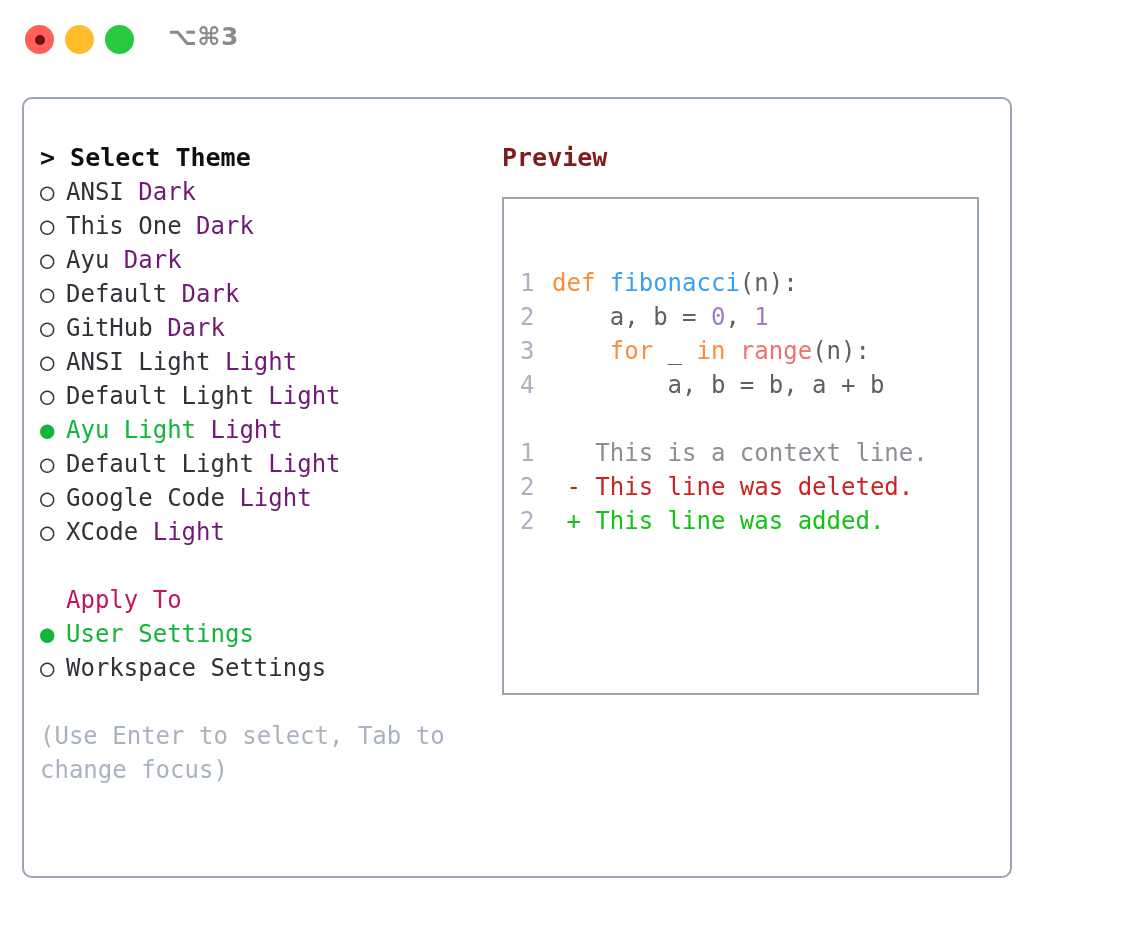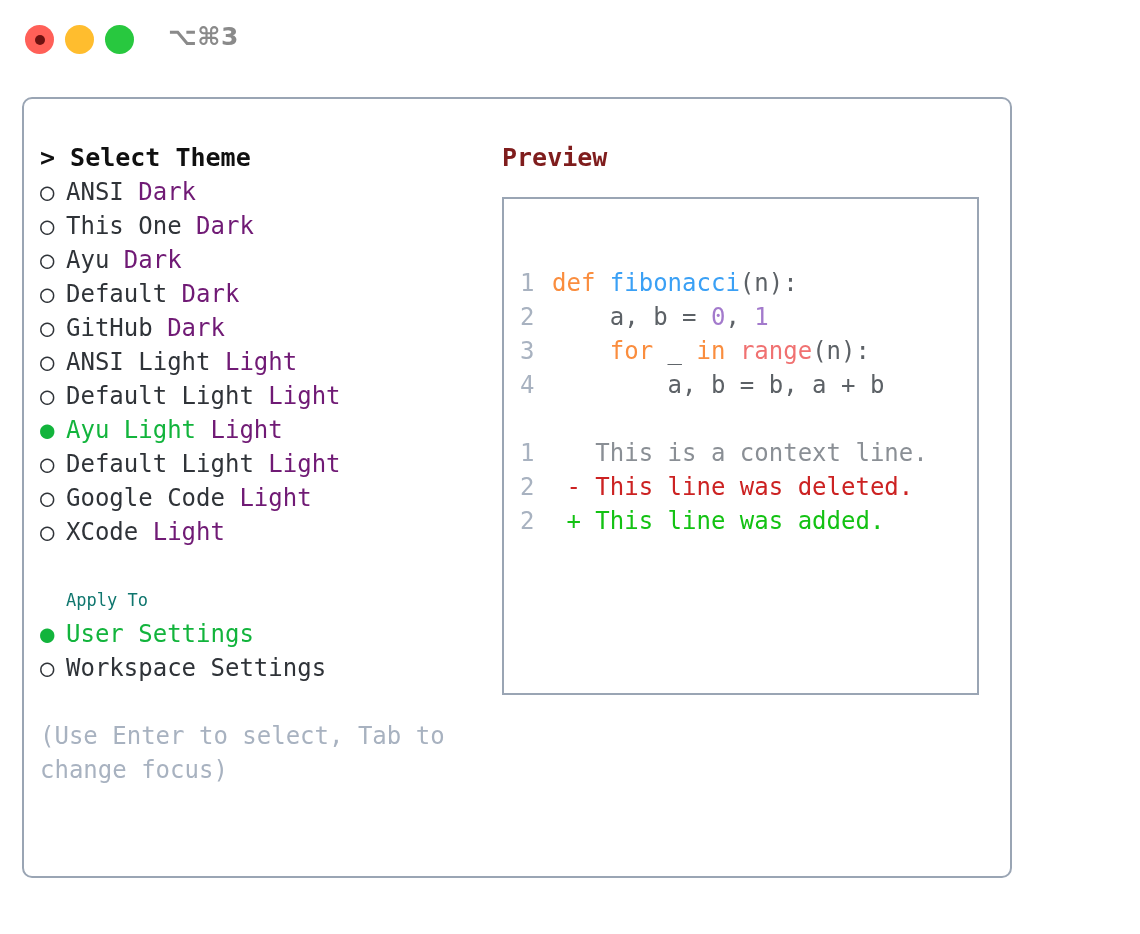"Apply To" .section-head { color: #0f766e -> #be185d; font-size: 17px -> 24px }
